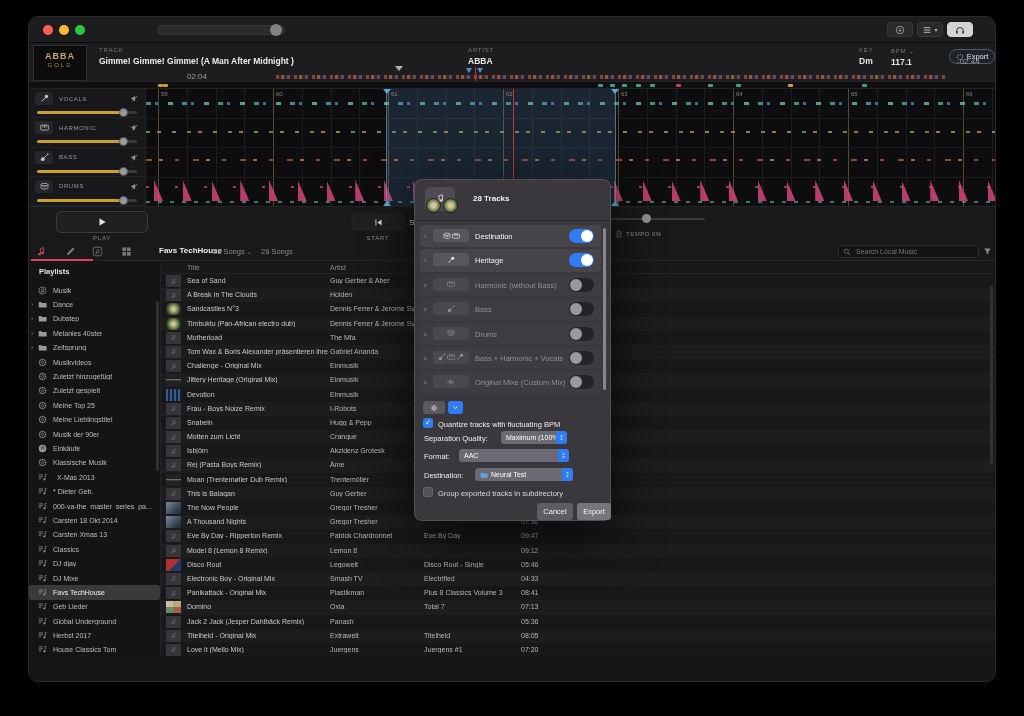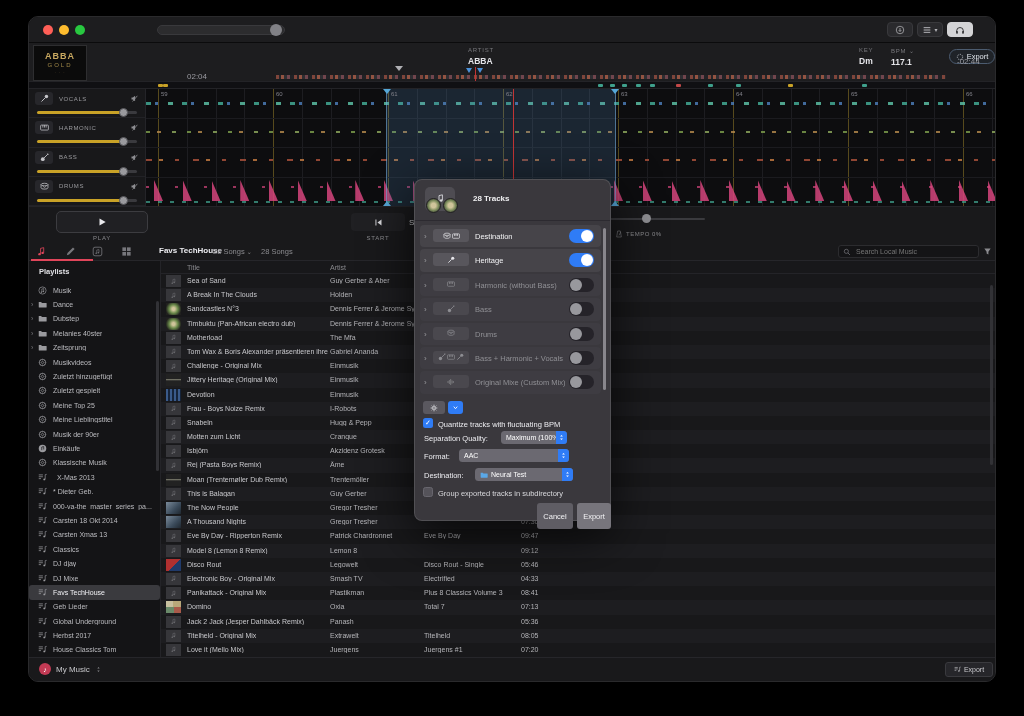"Gimme! Gimme! Gimme! (A Man" div.abs { html: none -> <div> <div>TRACK</div> <div>Gimme! Gimme! Gimme! (A Man After Midnight )</div> </div> }
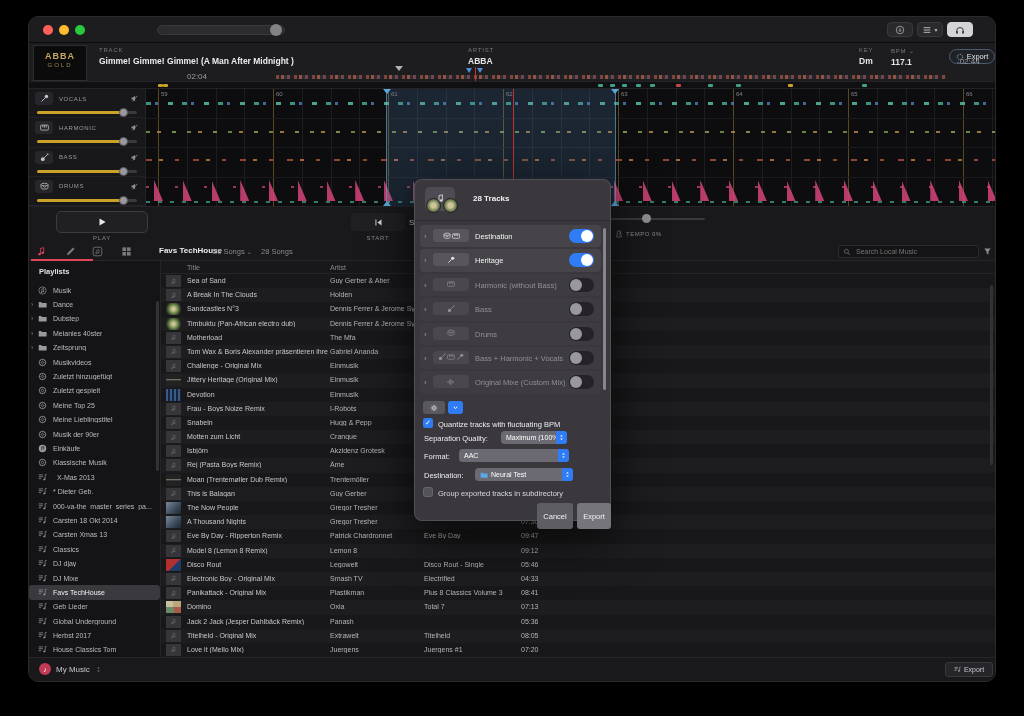"Cancel" .dlg-btn { height: 26px -> 17px }
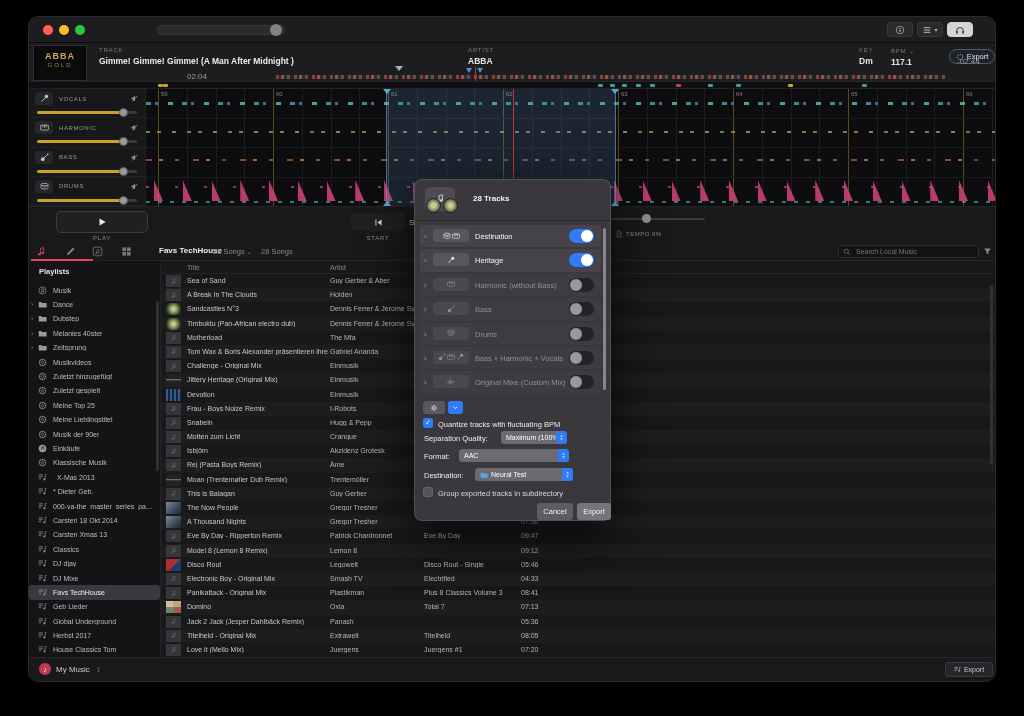"My Music" div.bottombar { html: <div> <div> <span>♪</span> <span>My Music</span> <span> <svg> <path></path> <path></path> </svg> </span> </div> <div> <span> <svg> <path></path> <path></path> <circle></circle> </svg> </span> <span>Export</span> </div> </div> -> none }
